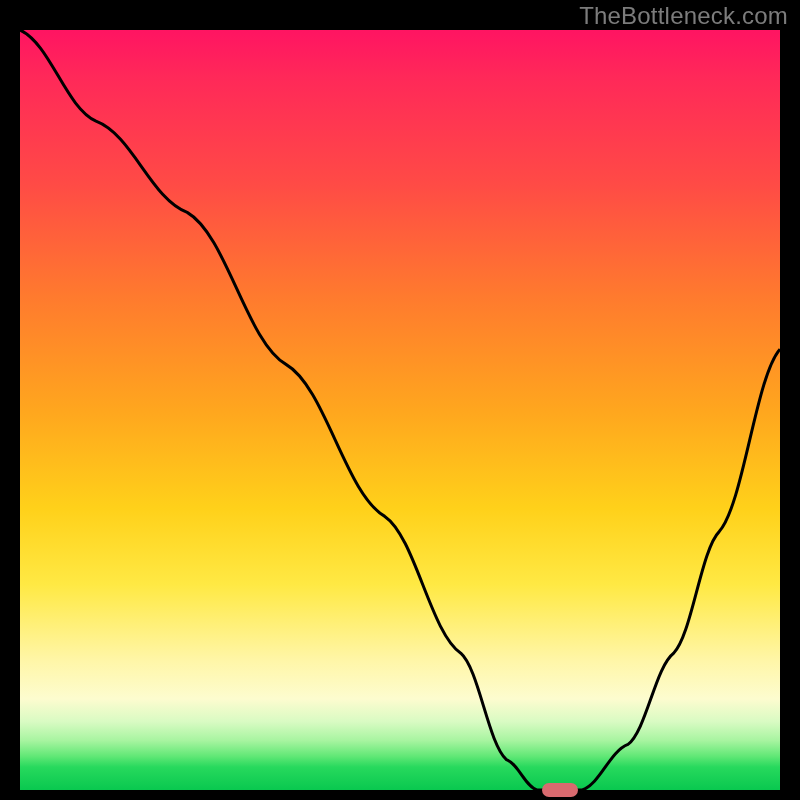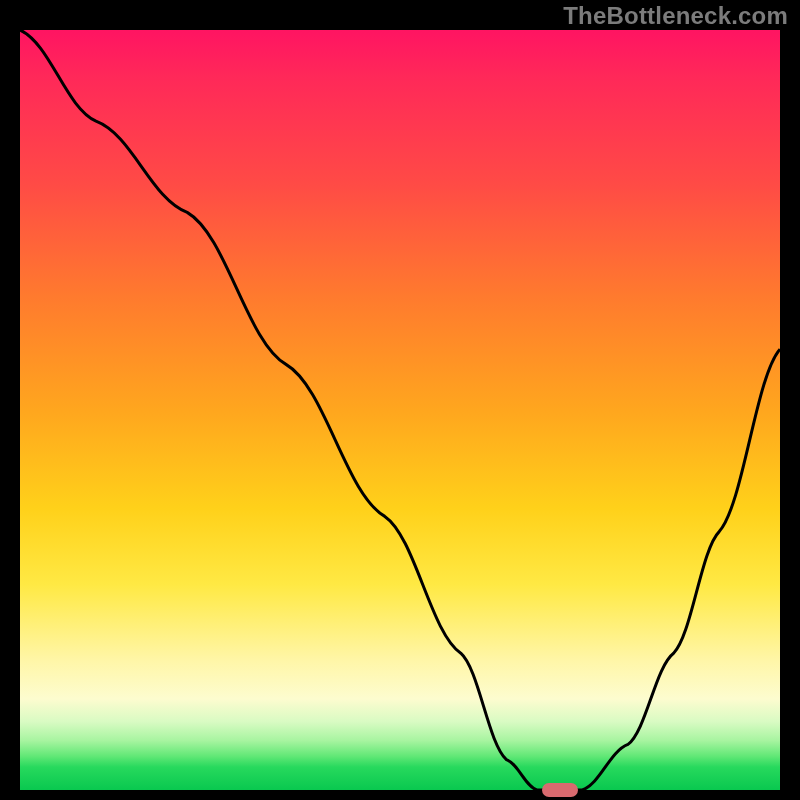"TheBottleneck.com" .watermark { font-weight: 700 -> 400 }
